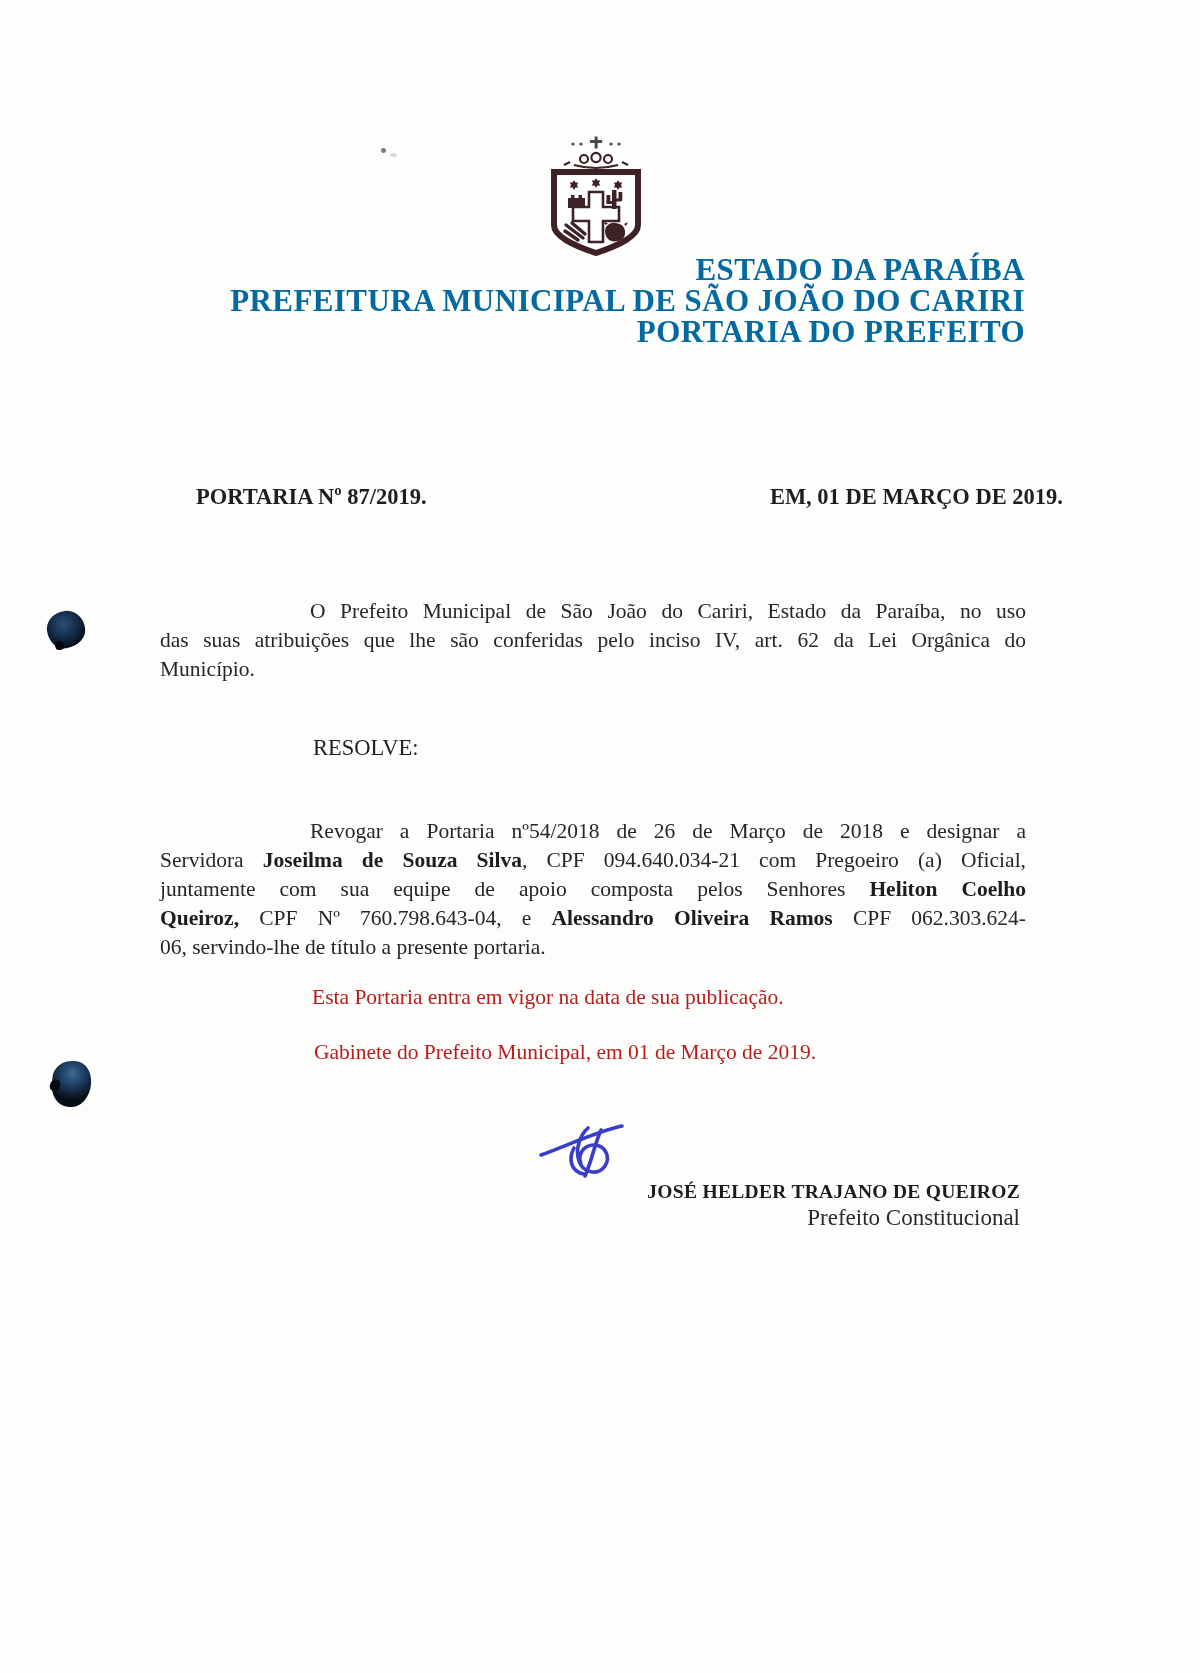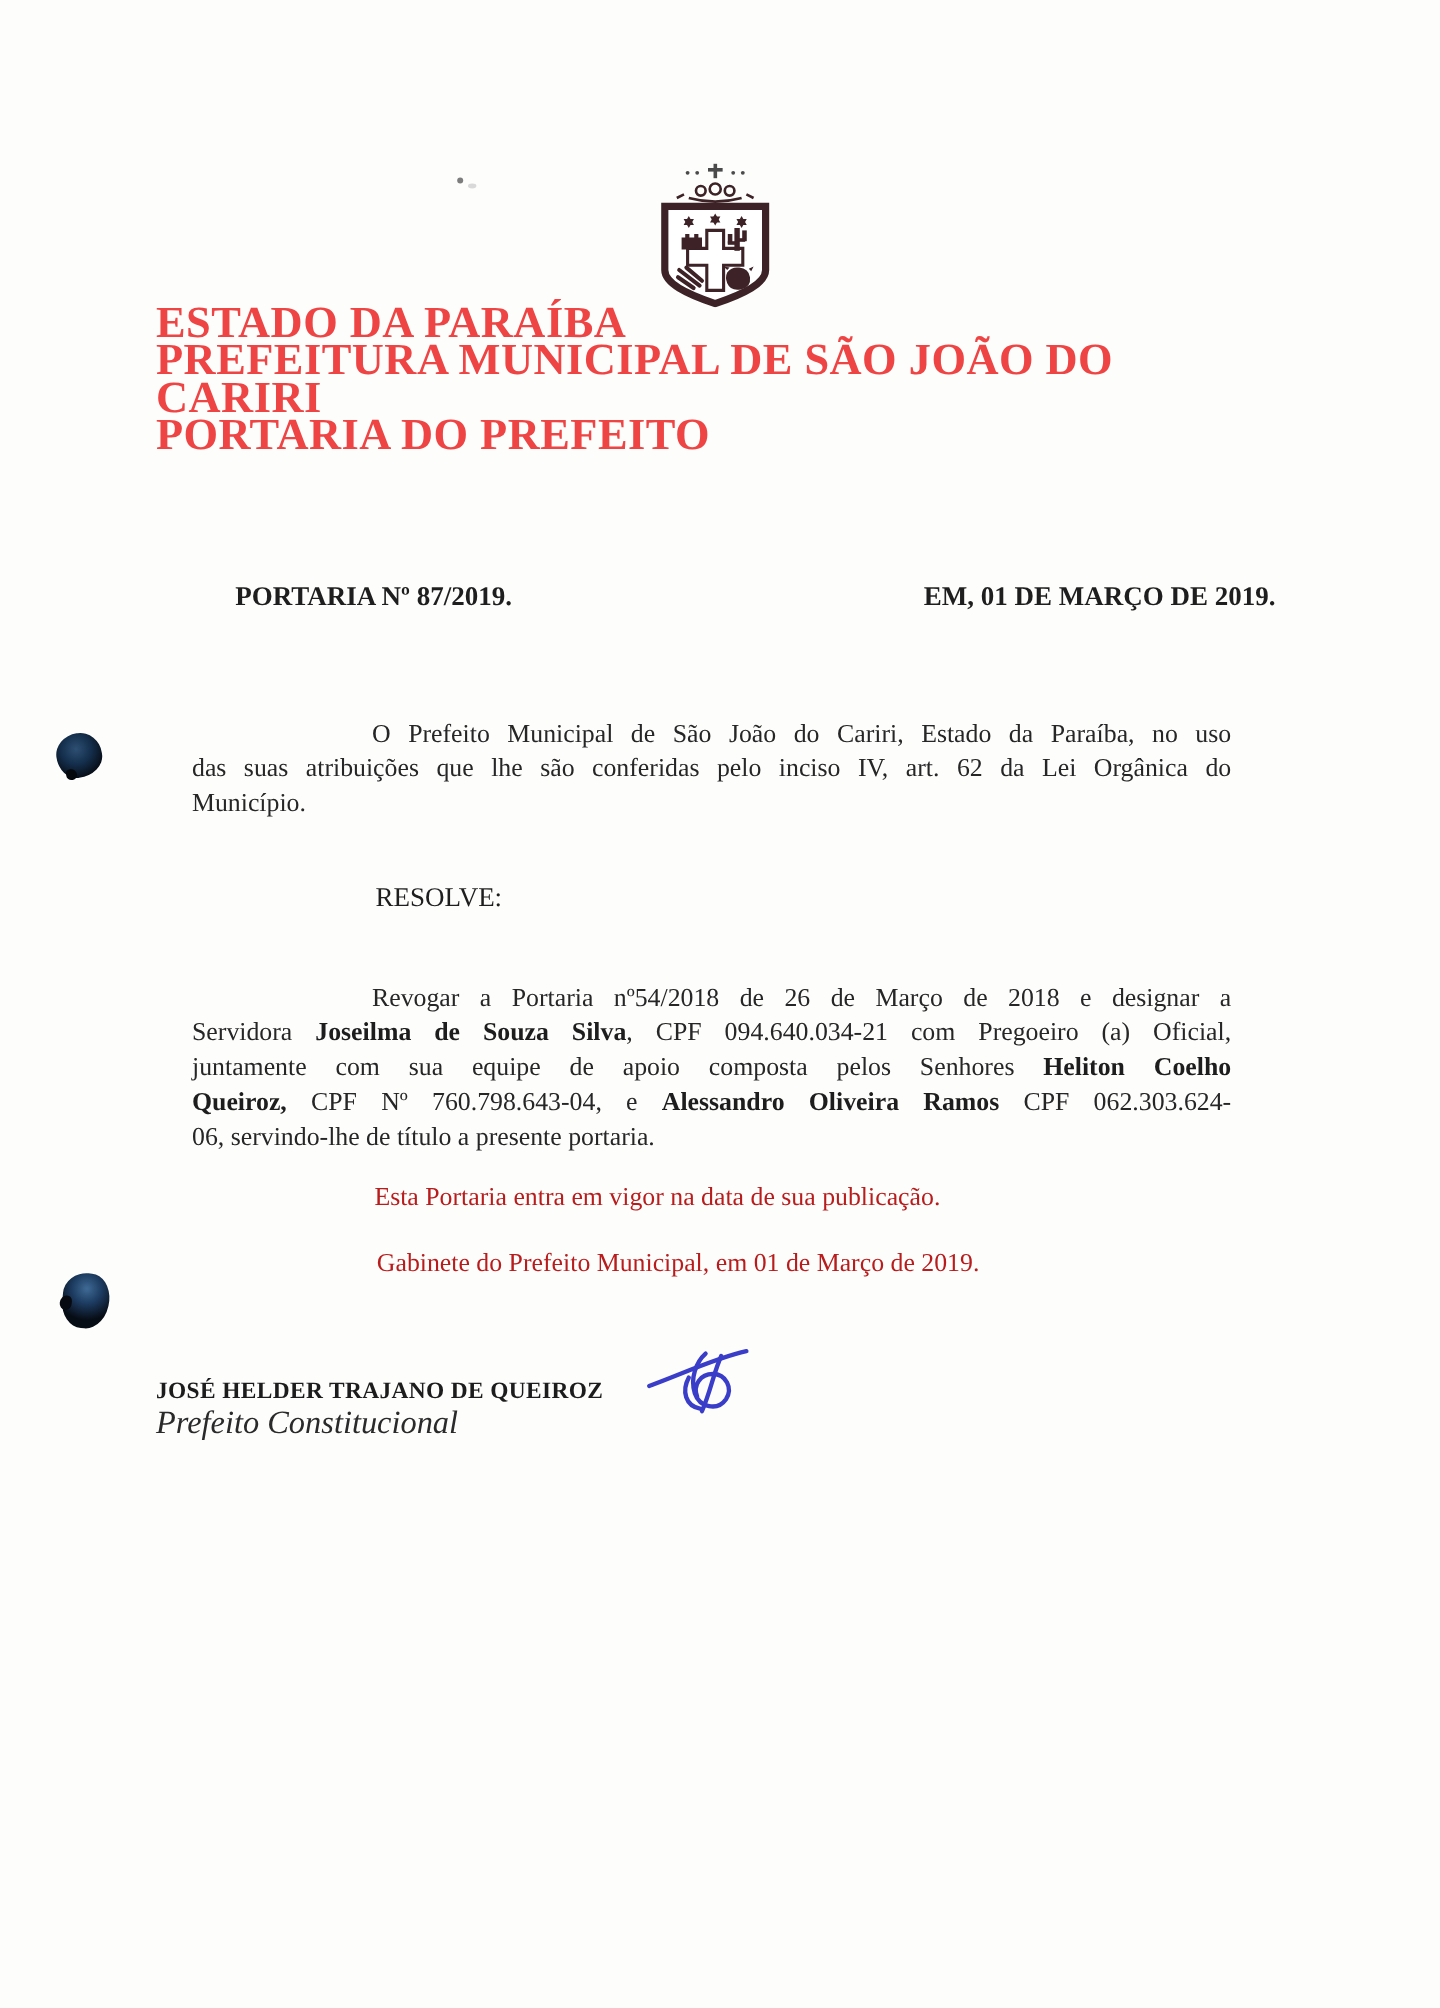"ESTADO DA PARAÍBA" .doc-header { color: #ef4444 -> #0369a1; font-size: 37px -> 31px; text-align: left -> right }
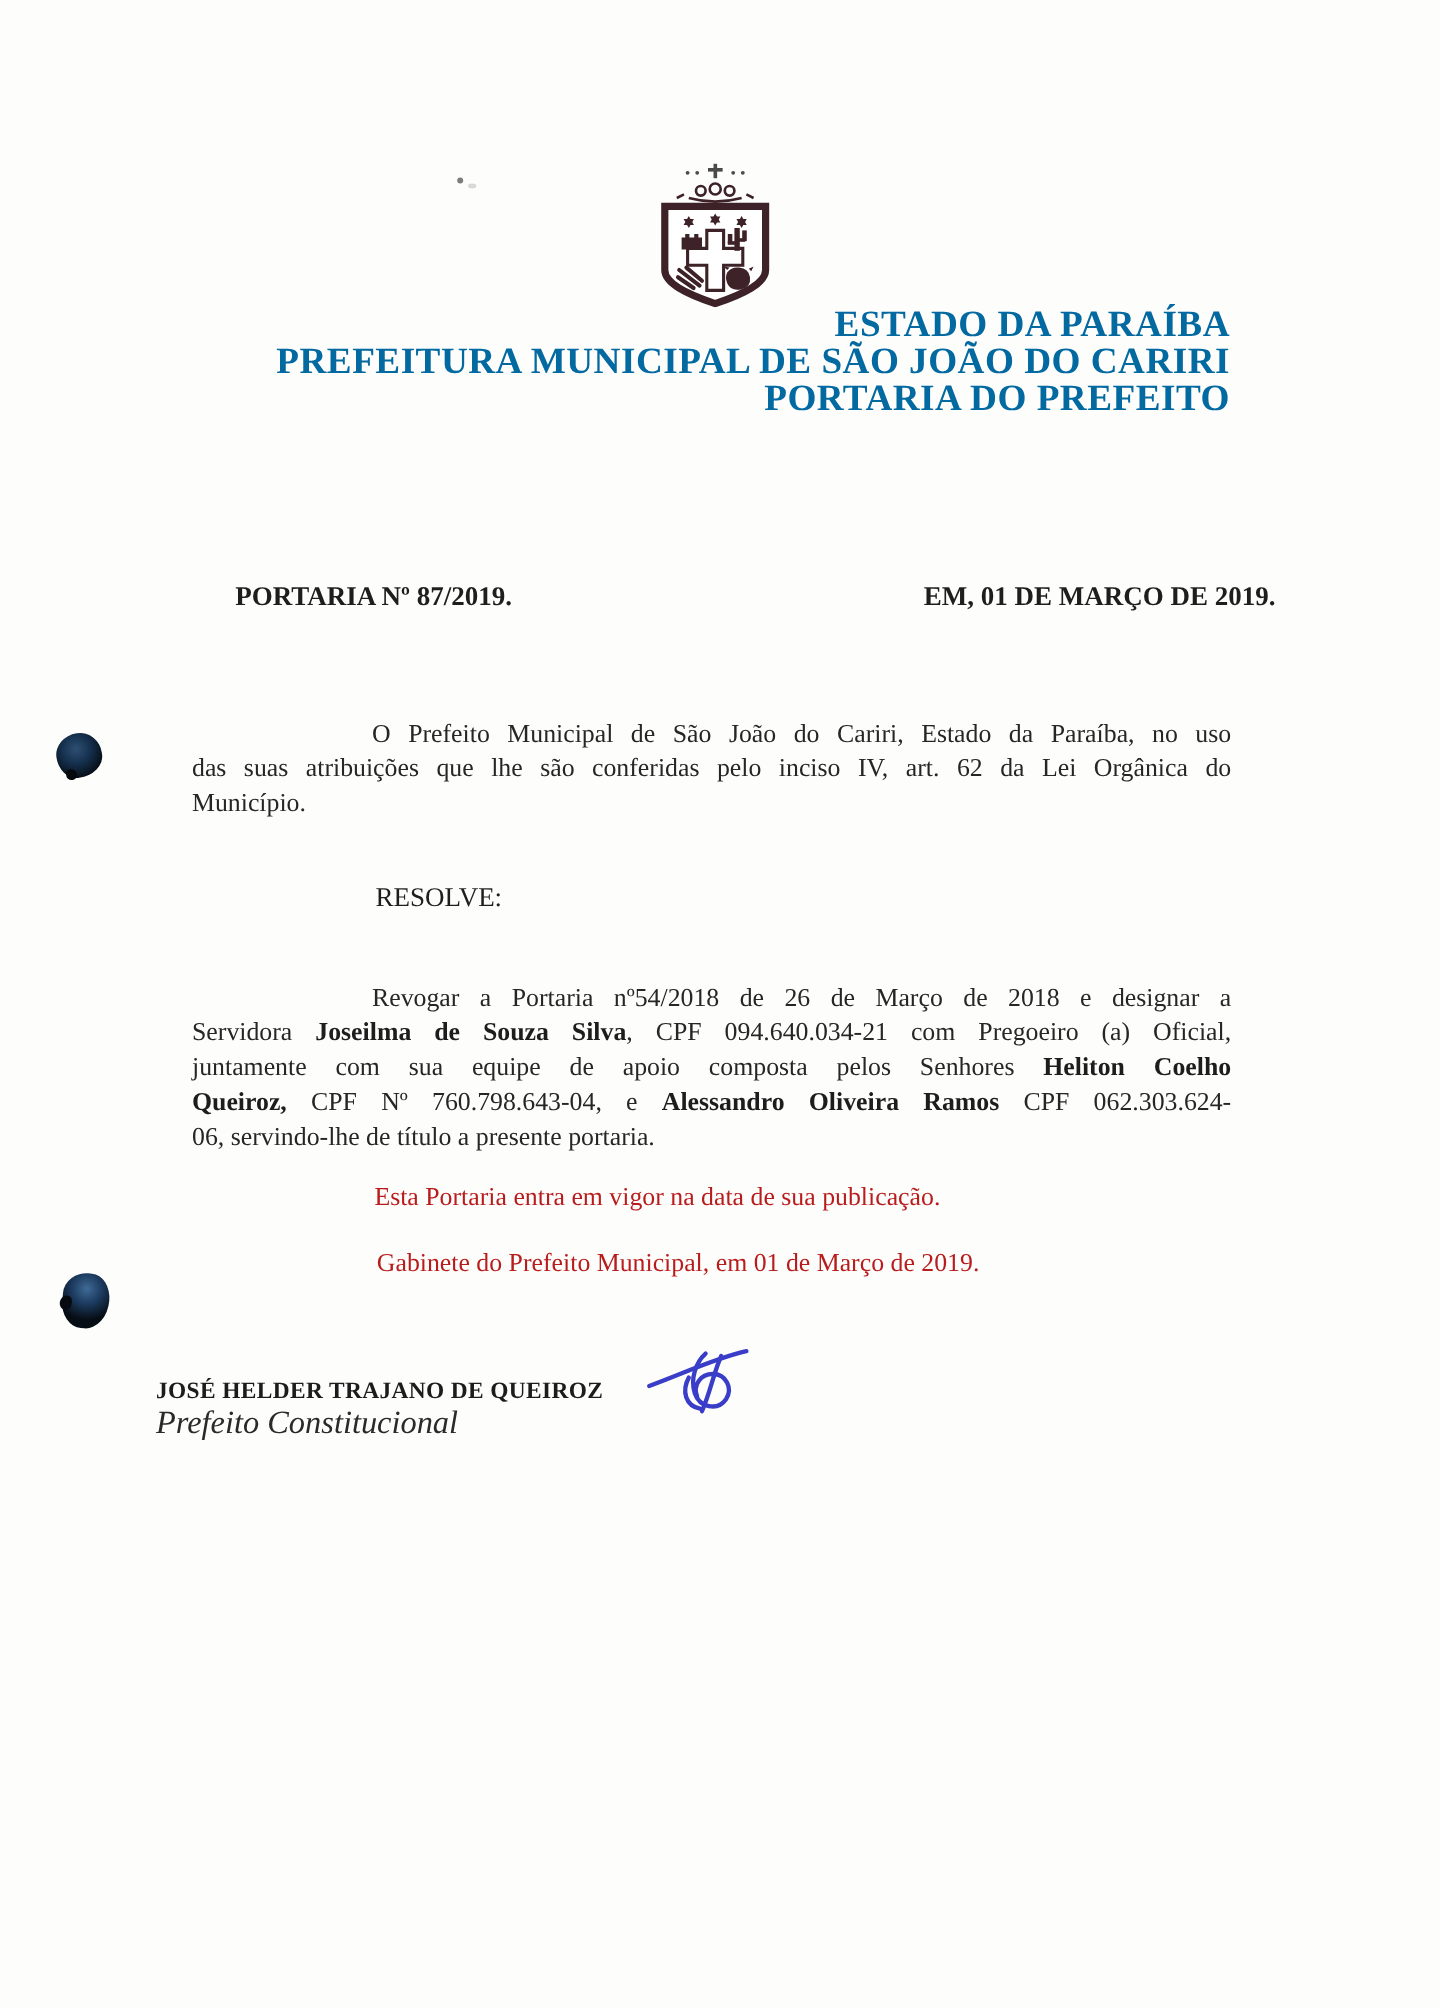"JOSÉ HELDER TRAJANO DE QUEIROZ" .sig-block { text-align: left -> right; top: 1148px -> 1180px }
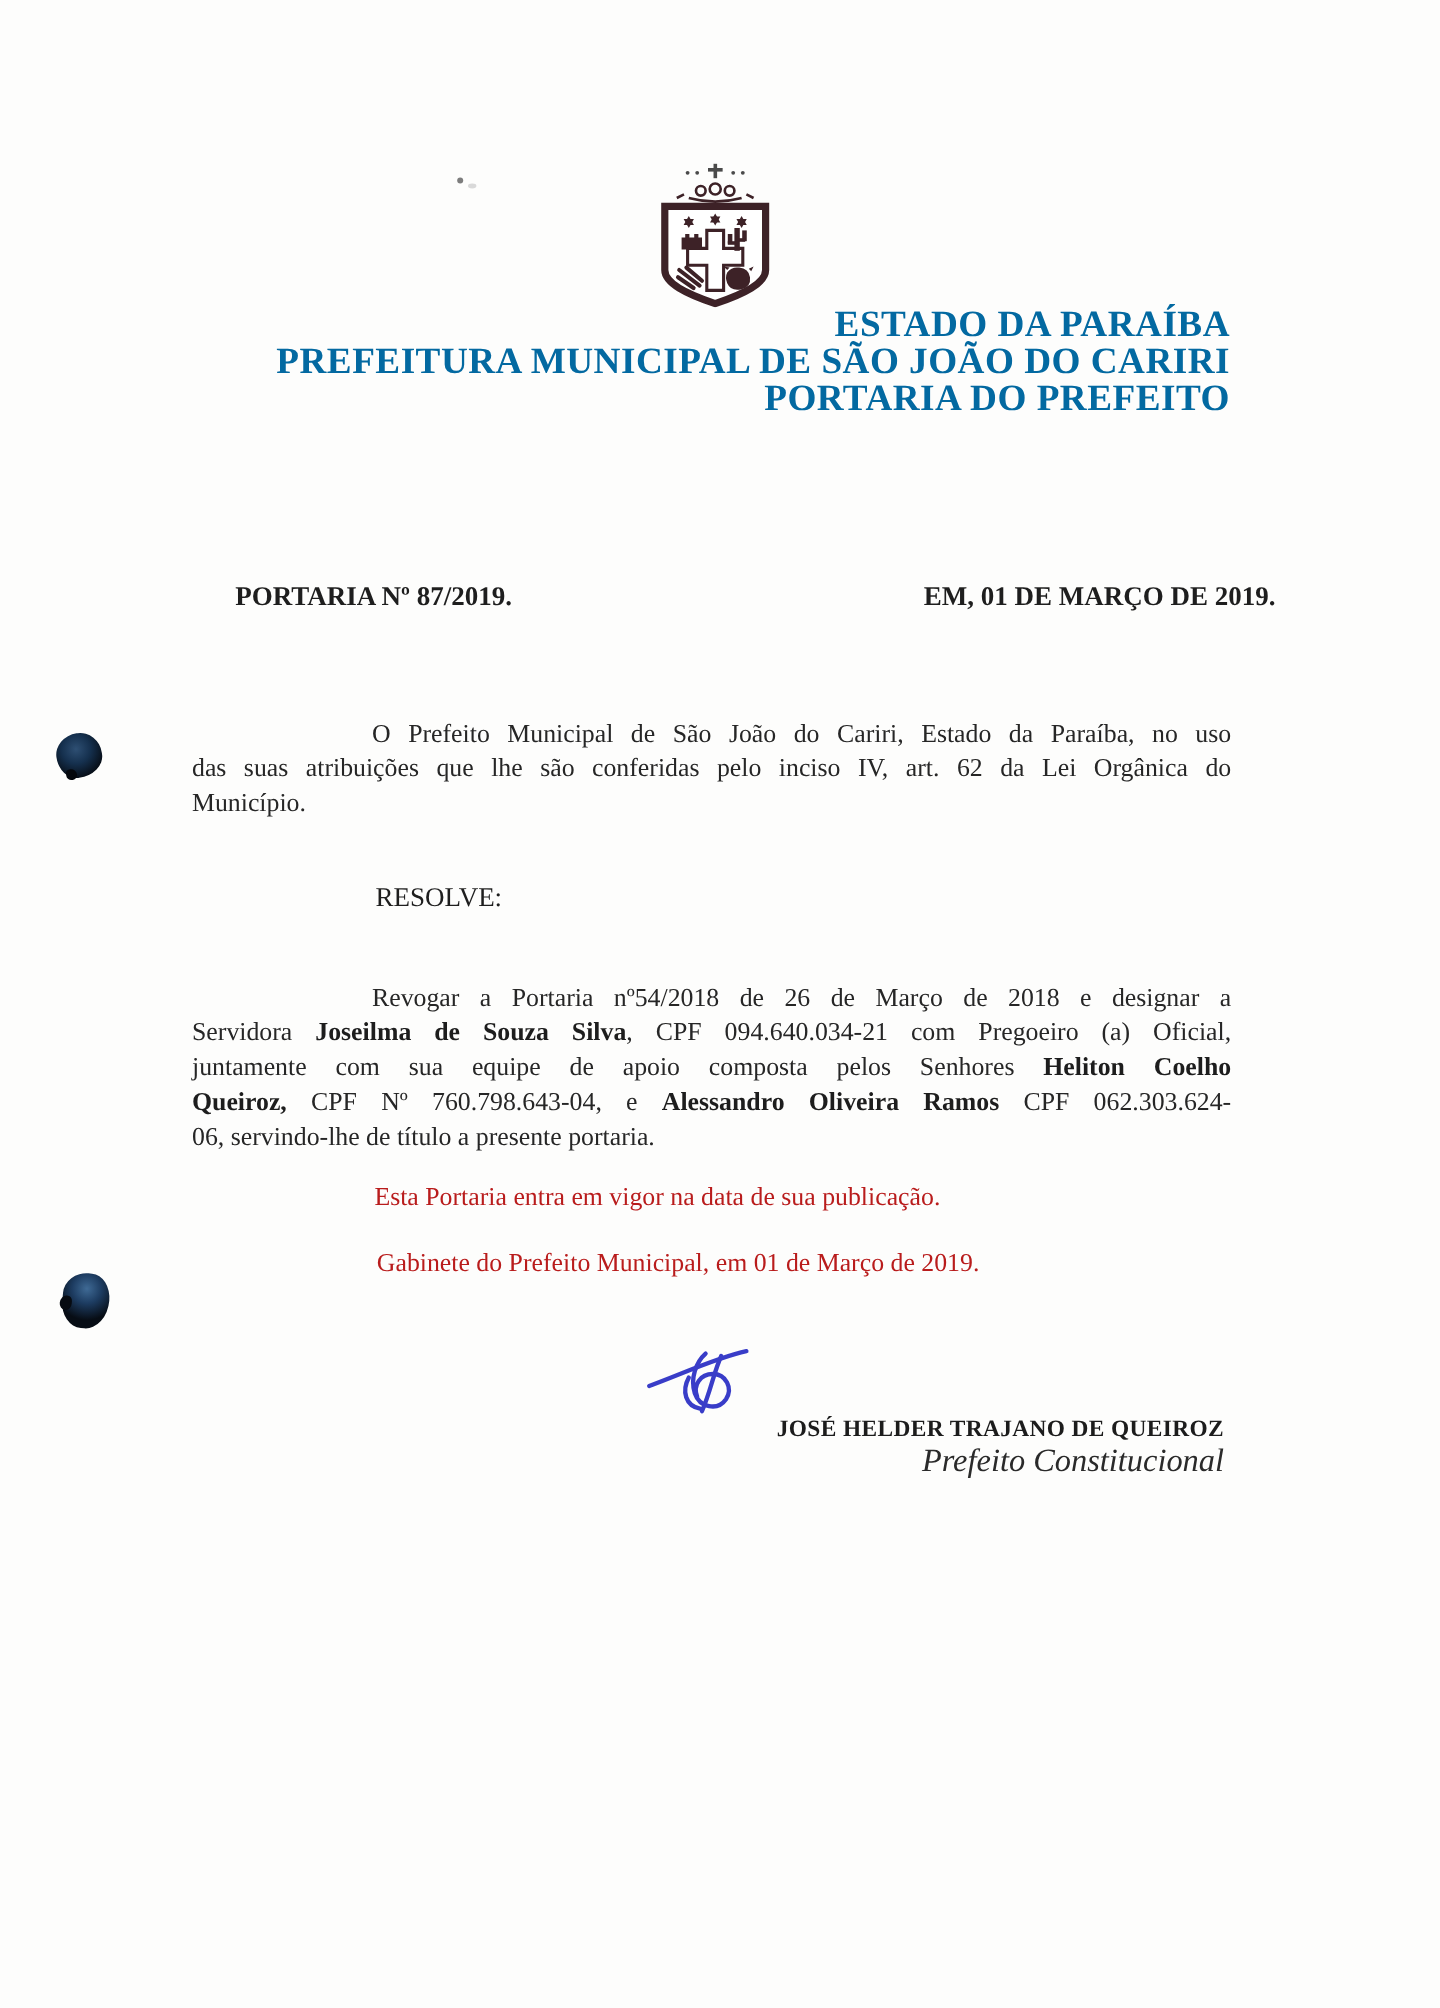"Prefeito Constitucional" .sig-role { font-size: 27px -> 23px; font-style: italic -> none }
